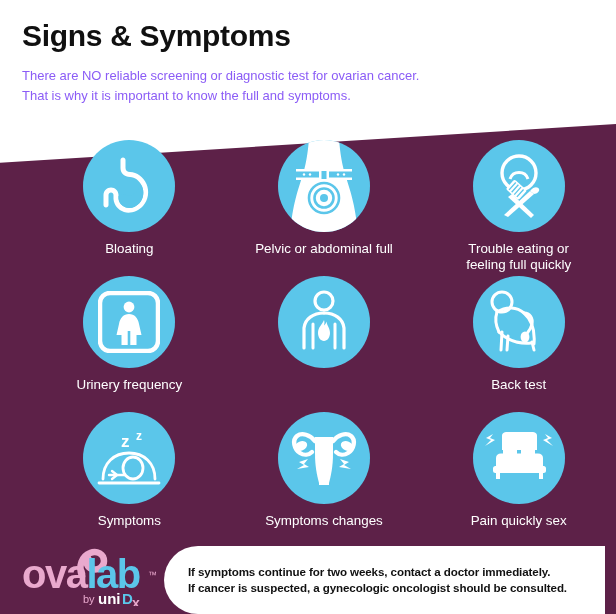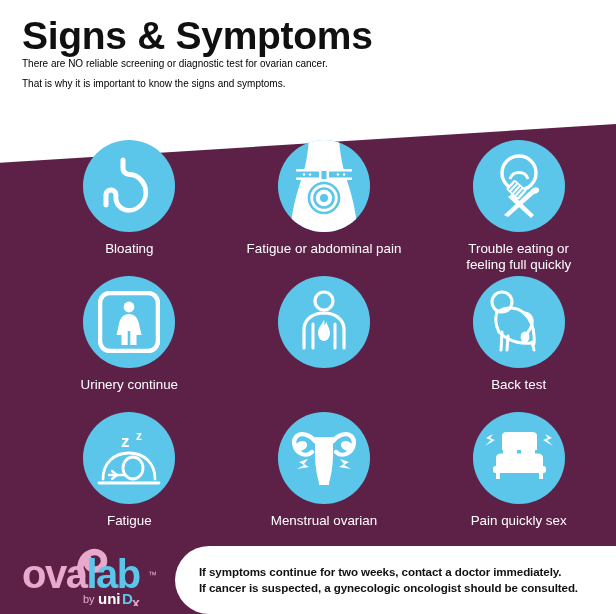"Signs & Symptoms" .title { font-size: 39px -> 30px }
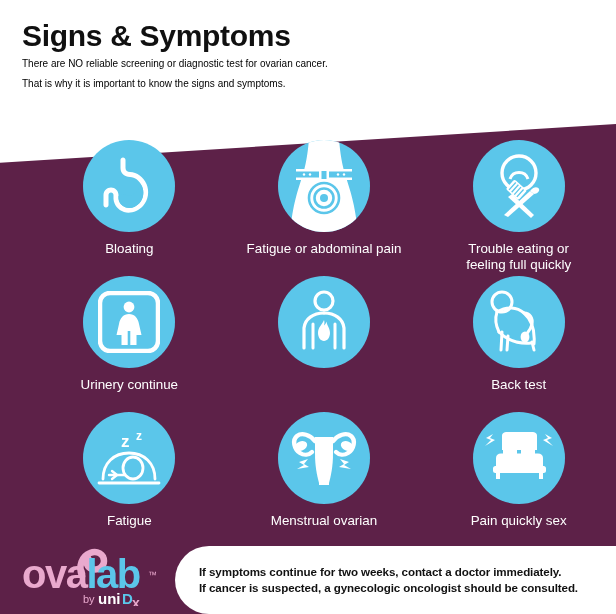"There are NO reliable screening" .subtitle { color: #000000 -> #8b5cf6; font-size: 10px -> 13px; margin-top: none -> 12px }
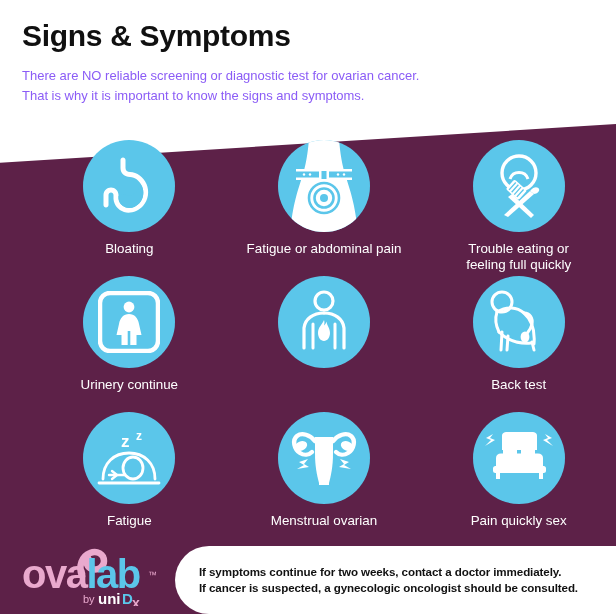"That is why it is" span.sub-line { text: signs -> full }
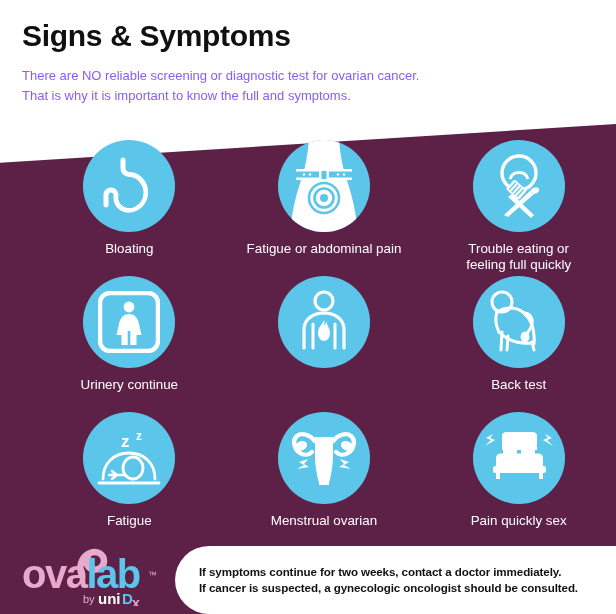"Fatigue or abdominal pain" div.cell-label { text: Fatigue or abdominal pain -> Pelvic or abdominal full }
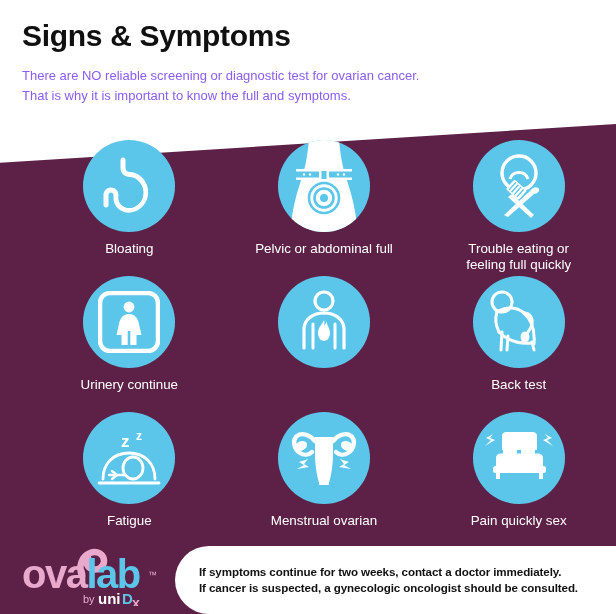"Urinery continue" div.cell-label { text: continue -> frequency }
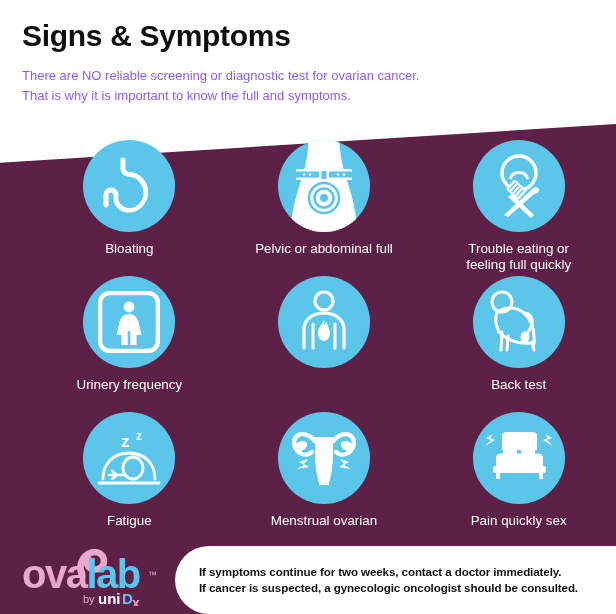"Fatigue" div.cell-label { text: Fatigue -> Symptoms }
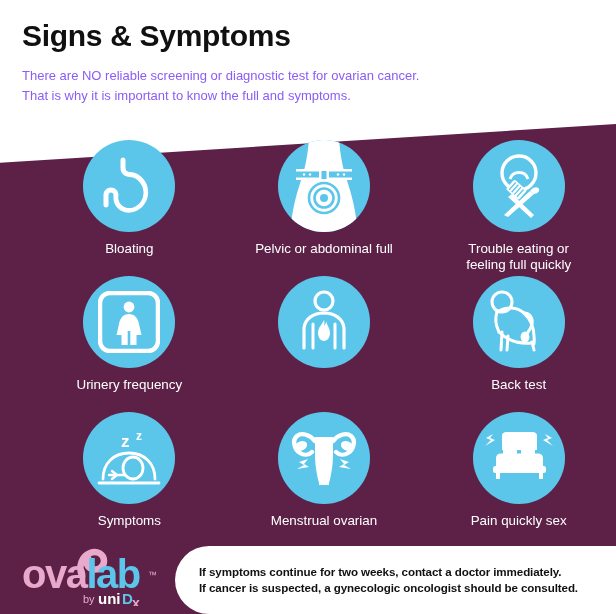"Menstrual ovarian" div.cell-label { text: Menstrual ovarian -> Symptoms changes }
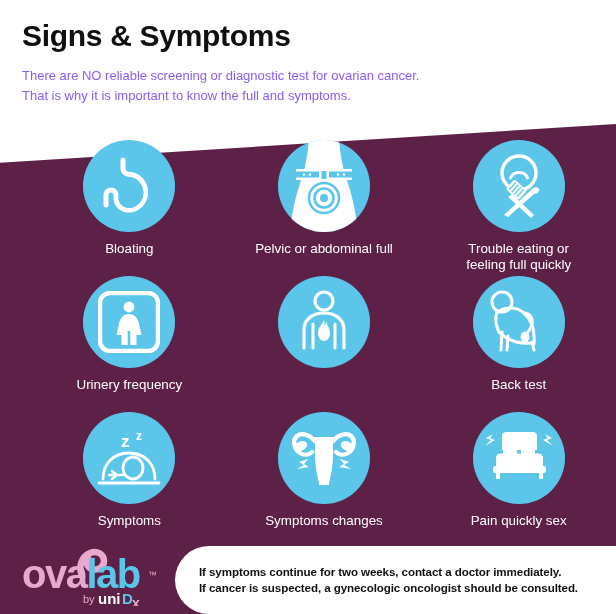"If symptoms continue for two" .footer-note { left: 175px -> 164px }
